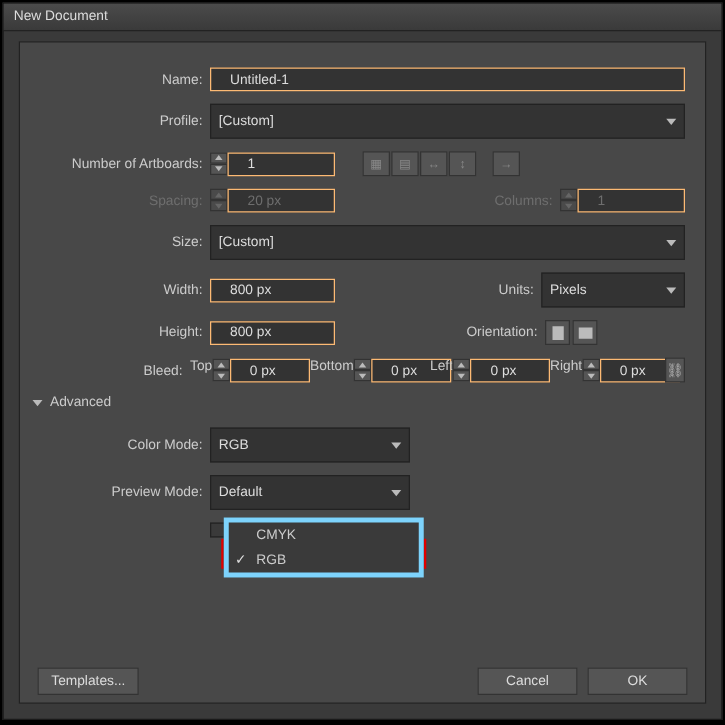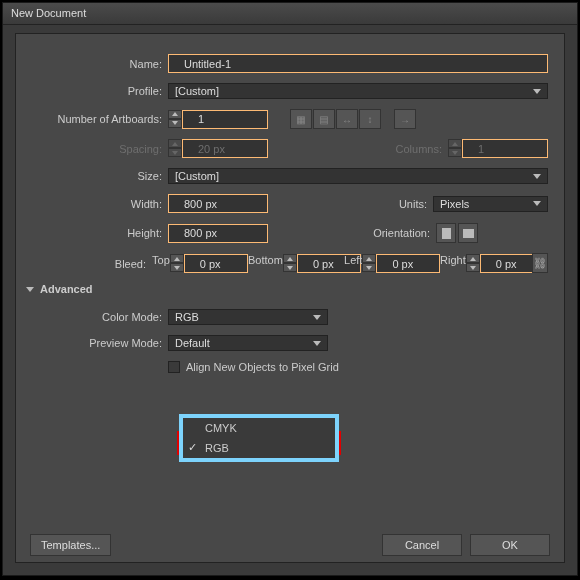"[Custom]" .dropdown { height: 16px -> 28px }
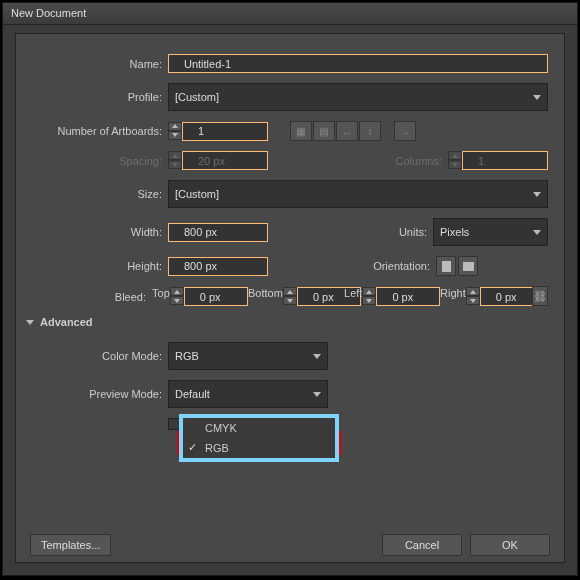"Advanced" .section-hdr { font-weight: bold -> none }
